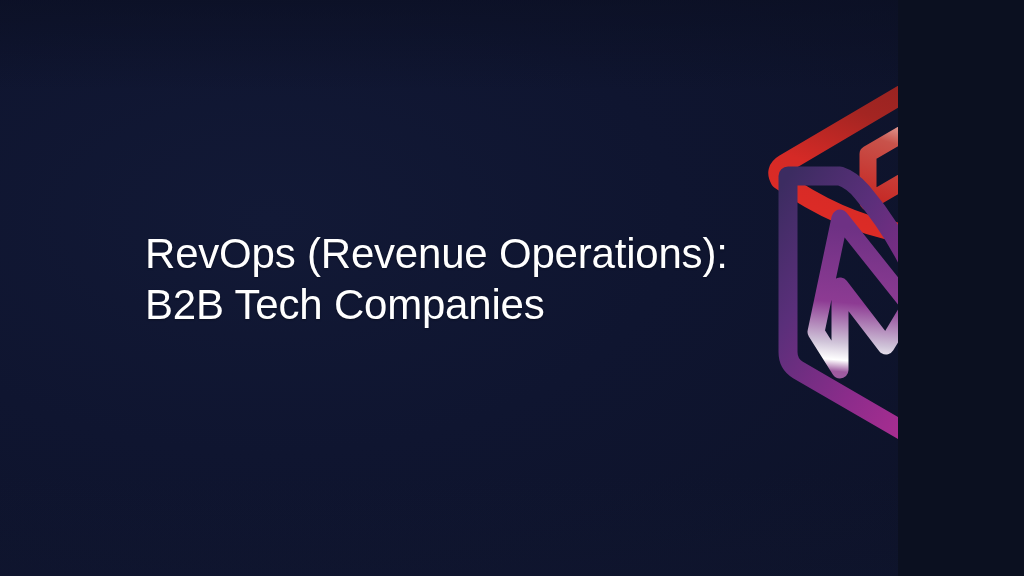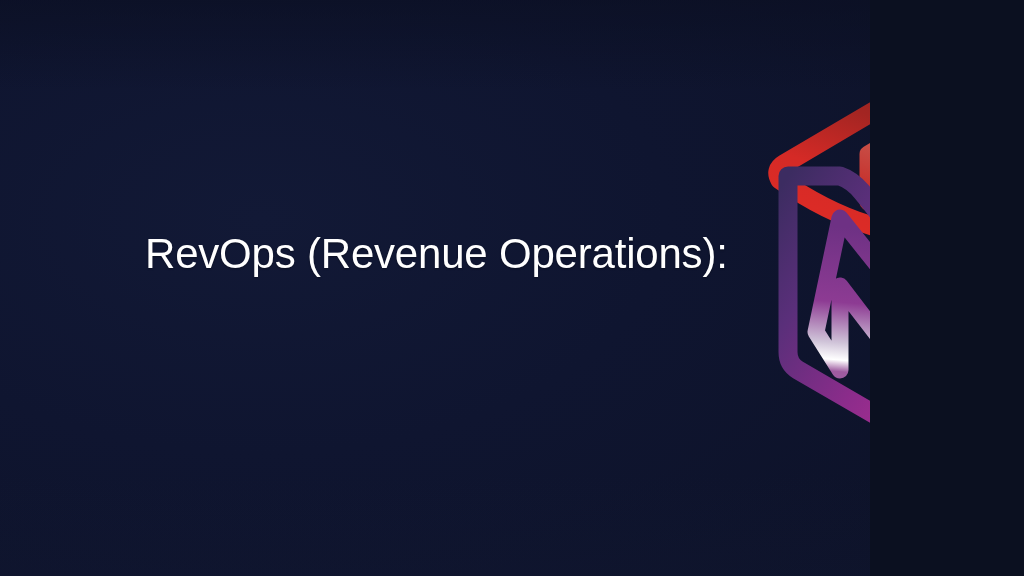"RevOps (Revenue Operations):" #slide { padding-left: none -> 28px }
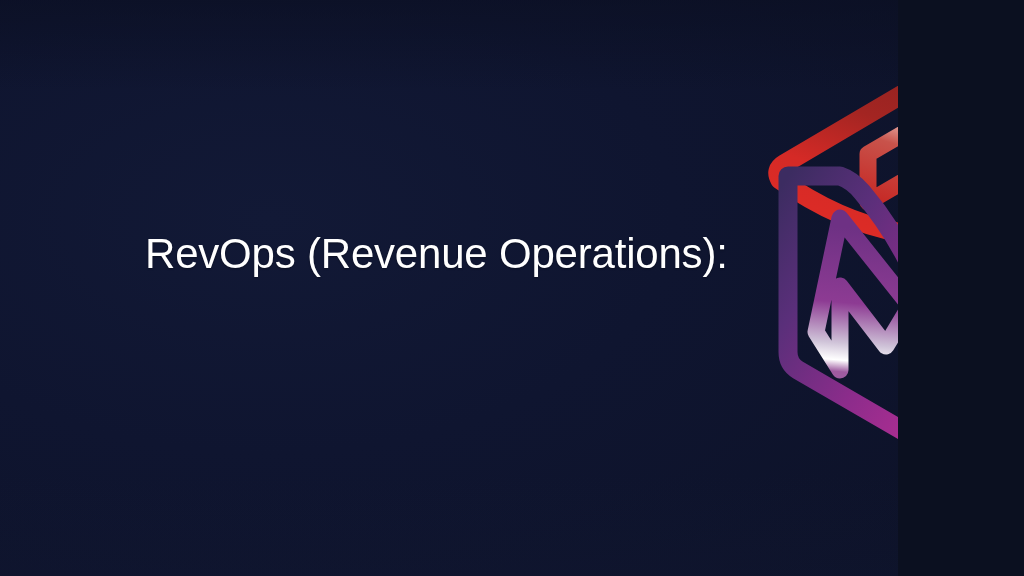"B2B Tech Companies" div.title-line { html: none -> <div>B2B Tech Companies</div> }
